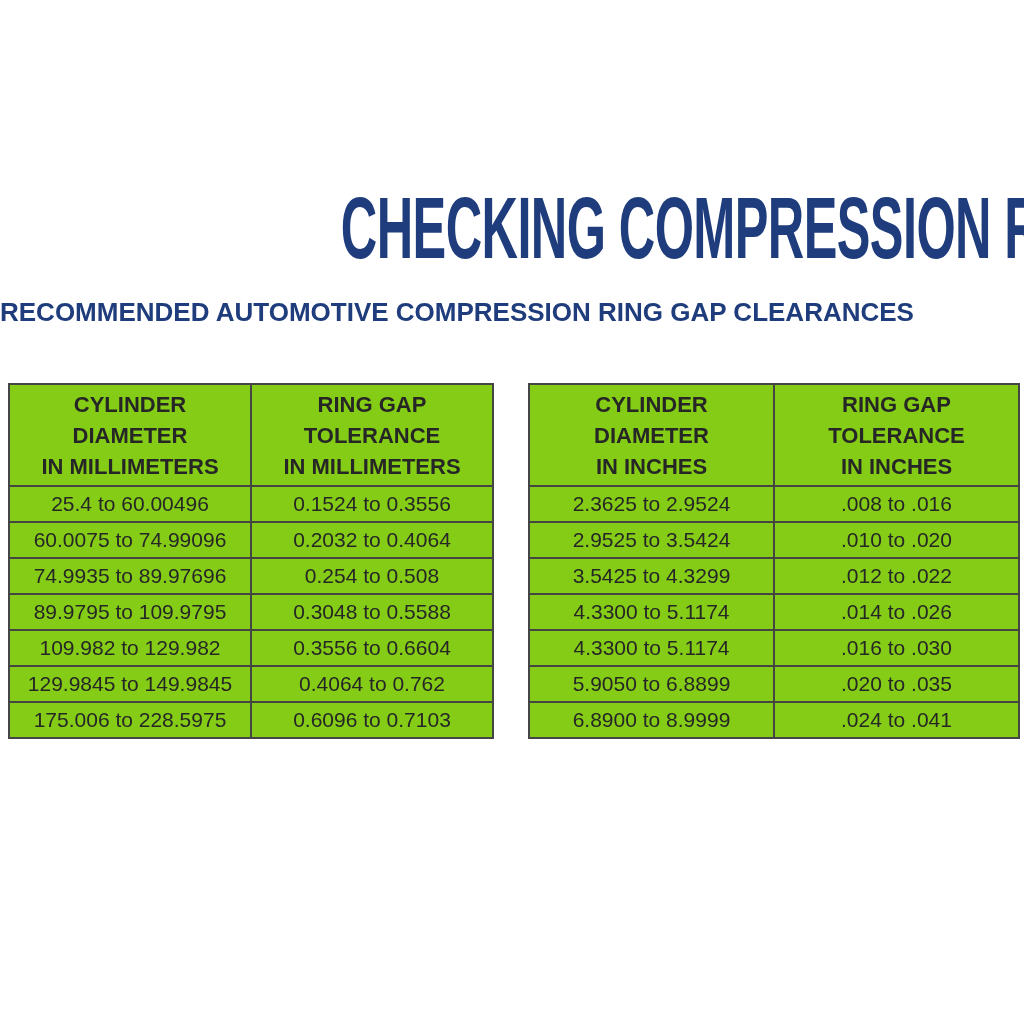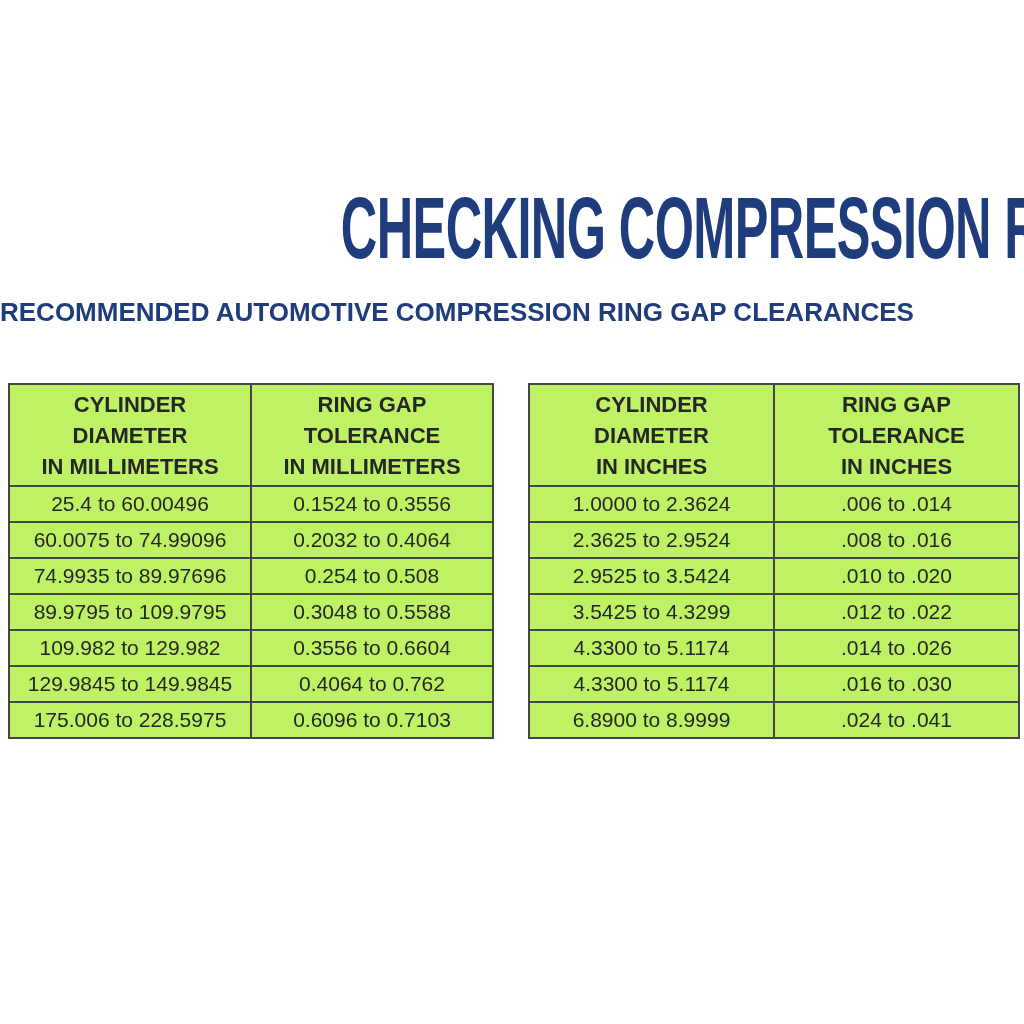"CYLINDER" .spec-table { background: #bef264 -> #84cc16 }
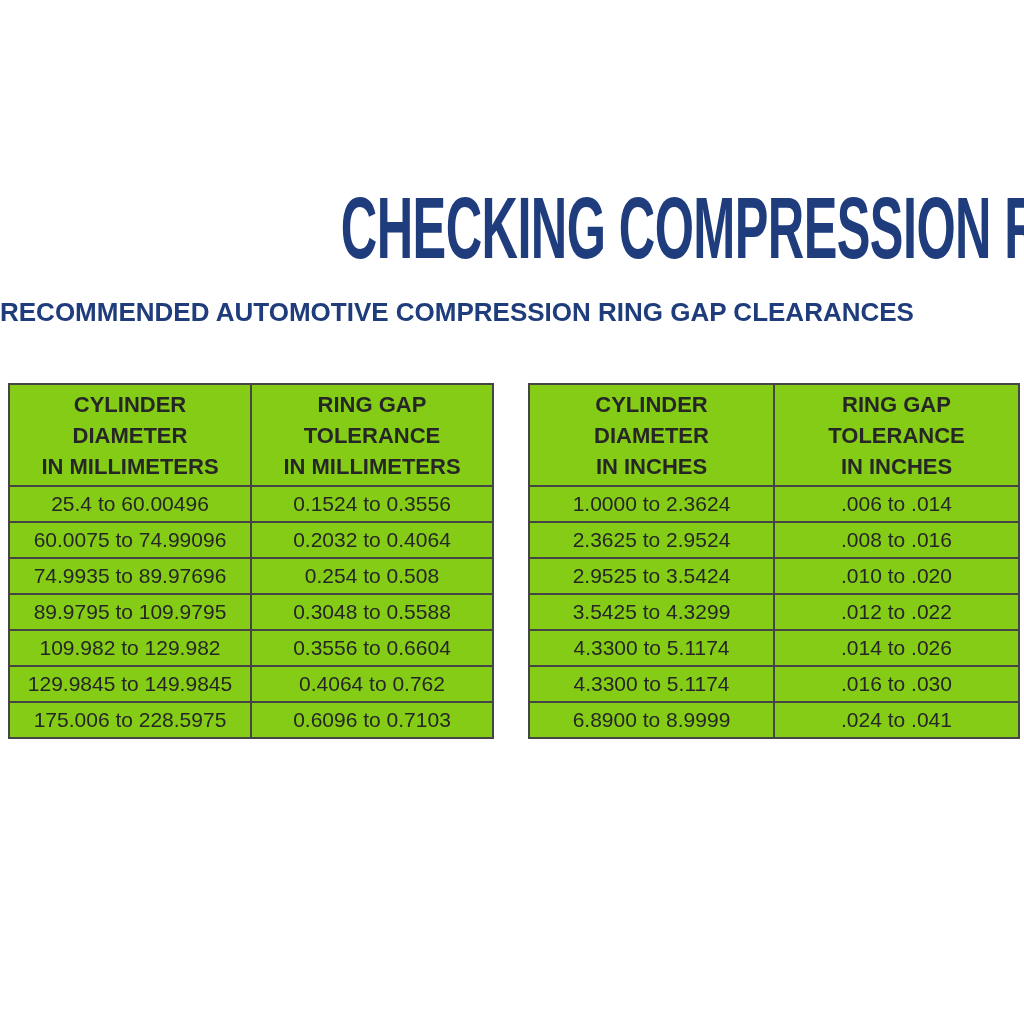"1.0000 to 2.3624" tr { html: <tr> <td>1.0000 to 2.3624</td> <td>.006 to .014</td> </tr> -> none }
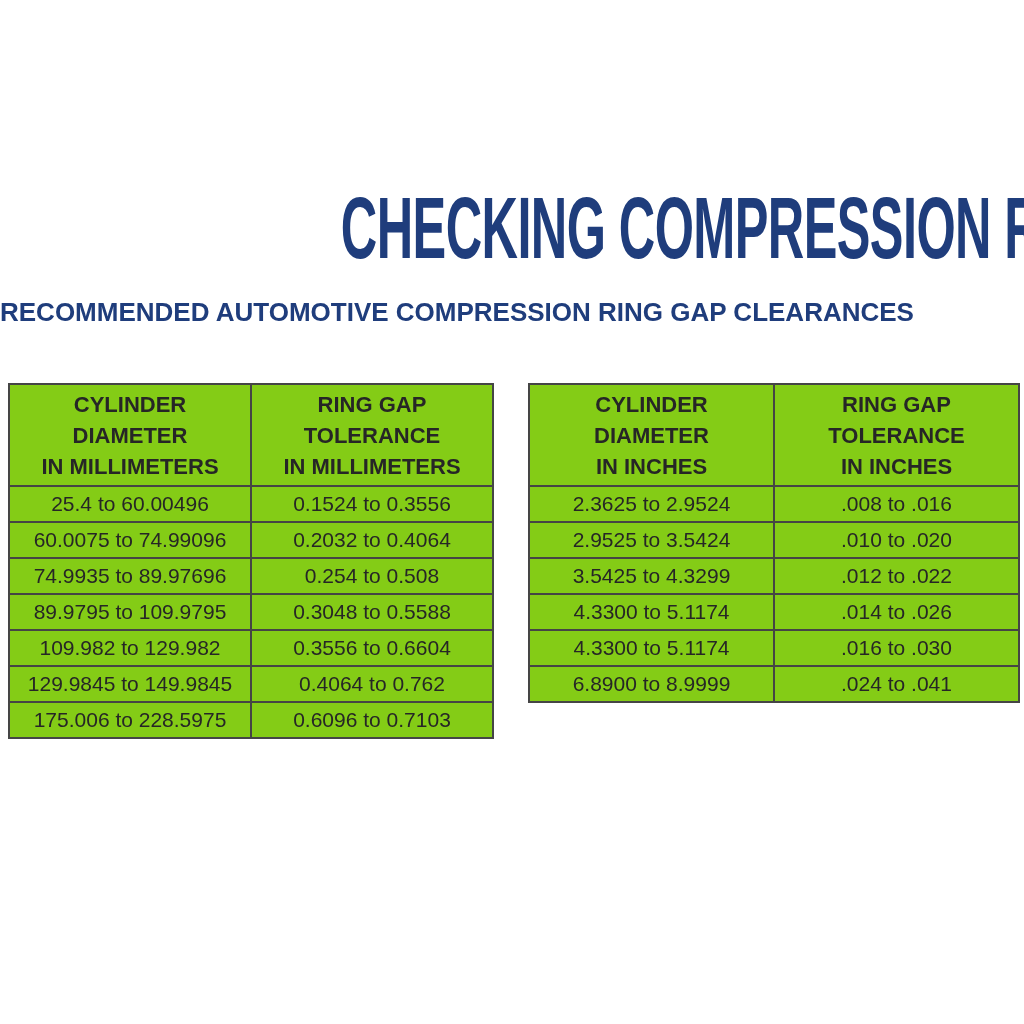"5.9050 to 6.8899" tr { html: none -> <tr> <td>5.9050 to 6.8899</td> <td>.020 to .035</td> </tr> }
